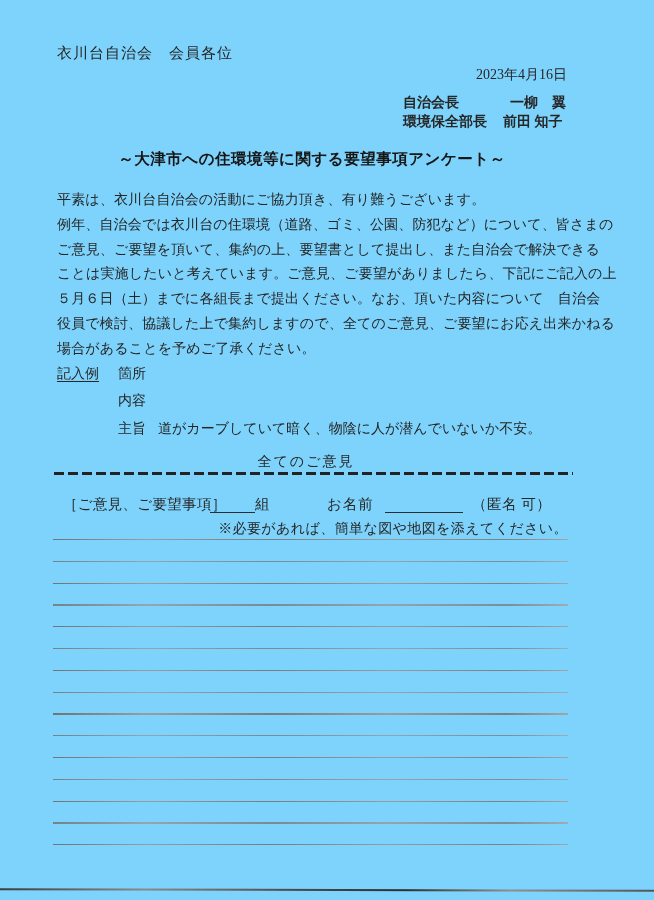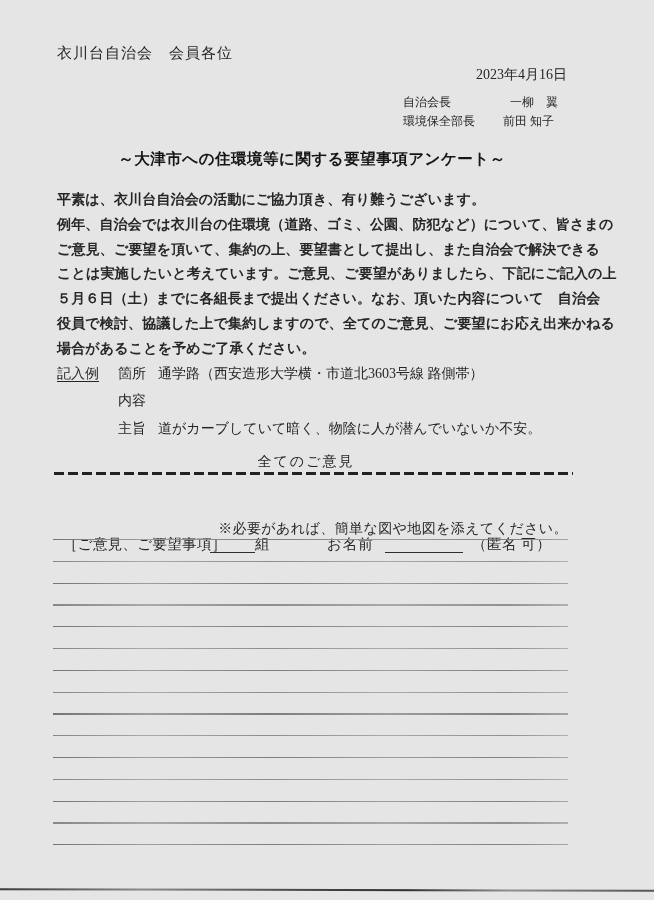"衣川台自治会 会員各位" .page { background: #e5e5e5 -> #7dd3fc }
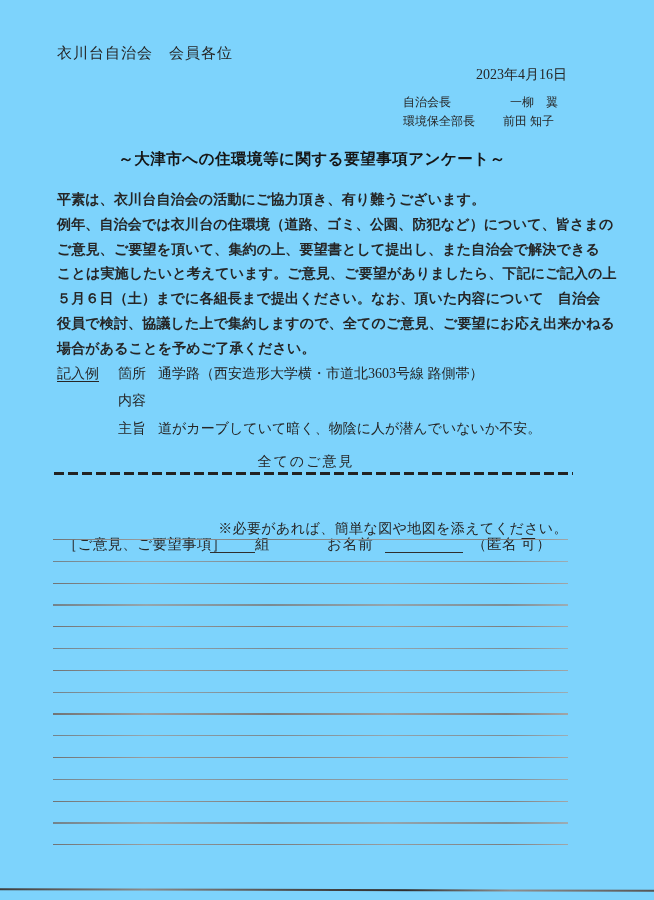"自治会長" .sender-row { font-size: 12px -> 14px; font-weight: none -> bold }
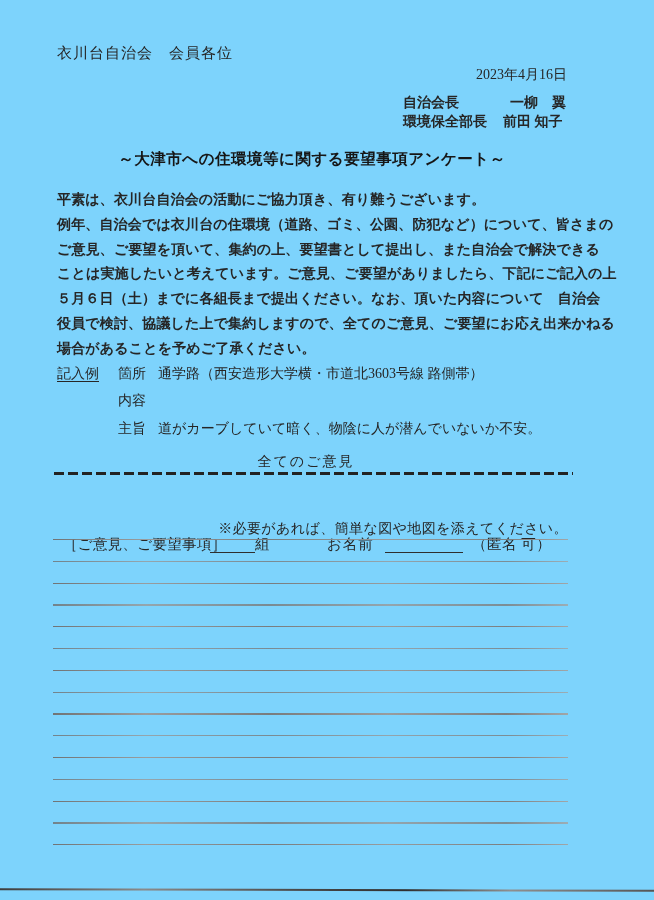"平素は、衣川台自治会の活動にご協力頂き、有り難うございます。" .pline { font-weight: bold -> none }
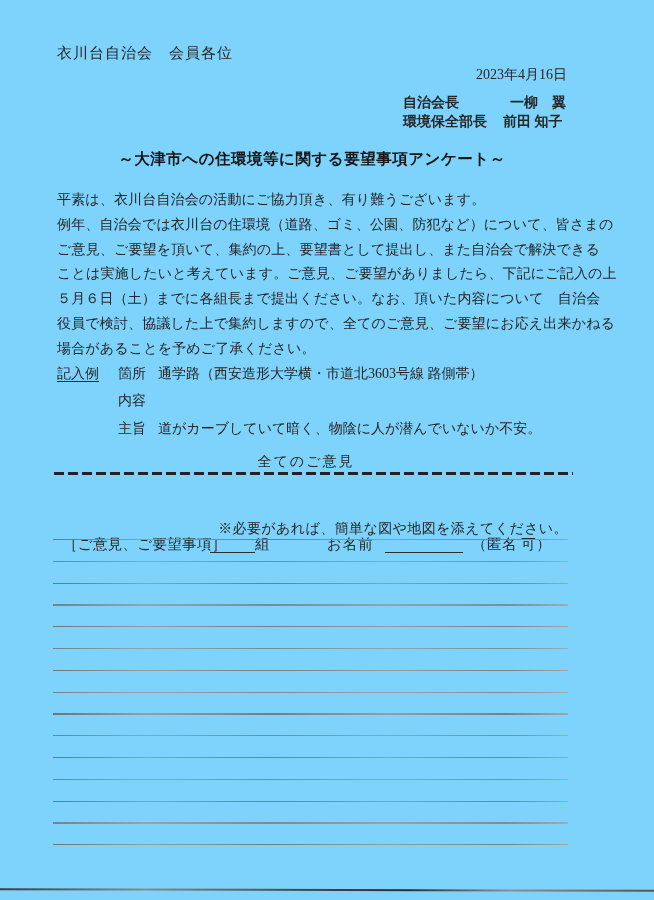"通学路（西安造形大学横・市道北3603号線 路側帯）" span.ex-value { html: <span>通学路（西安造形大学横・市道北3603号線 路側帯）</span> -> none }
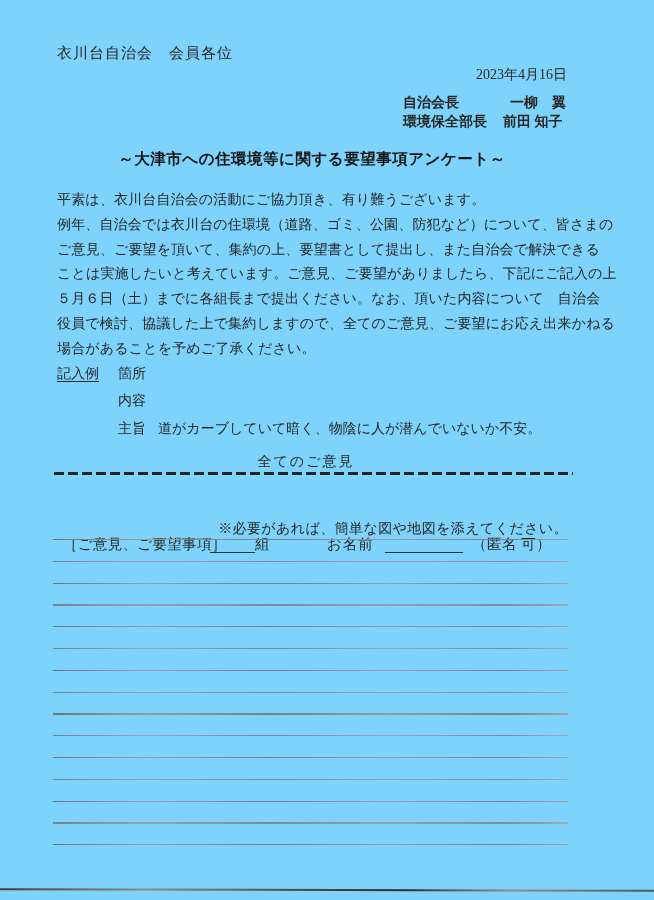"［ご意見、ご要望事項］" .form-header > span { margin-top: 40px -> none }
